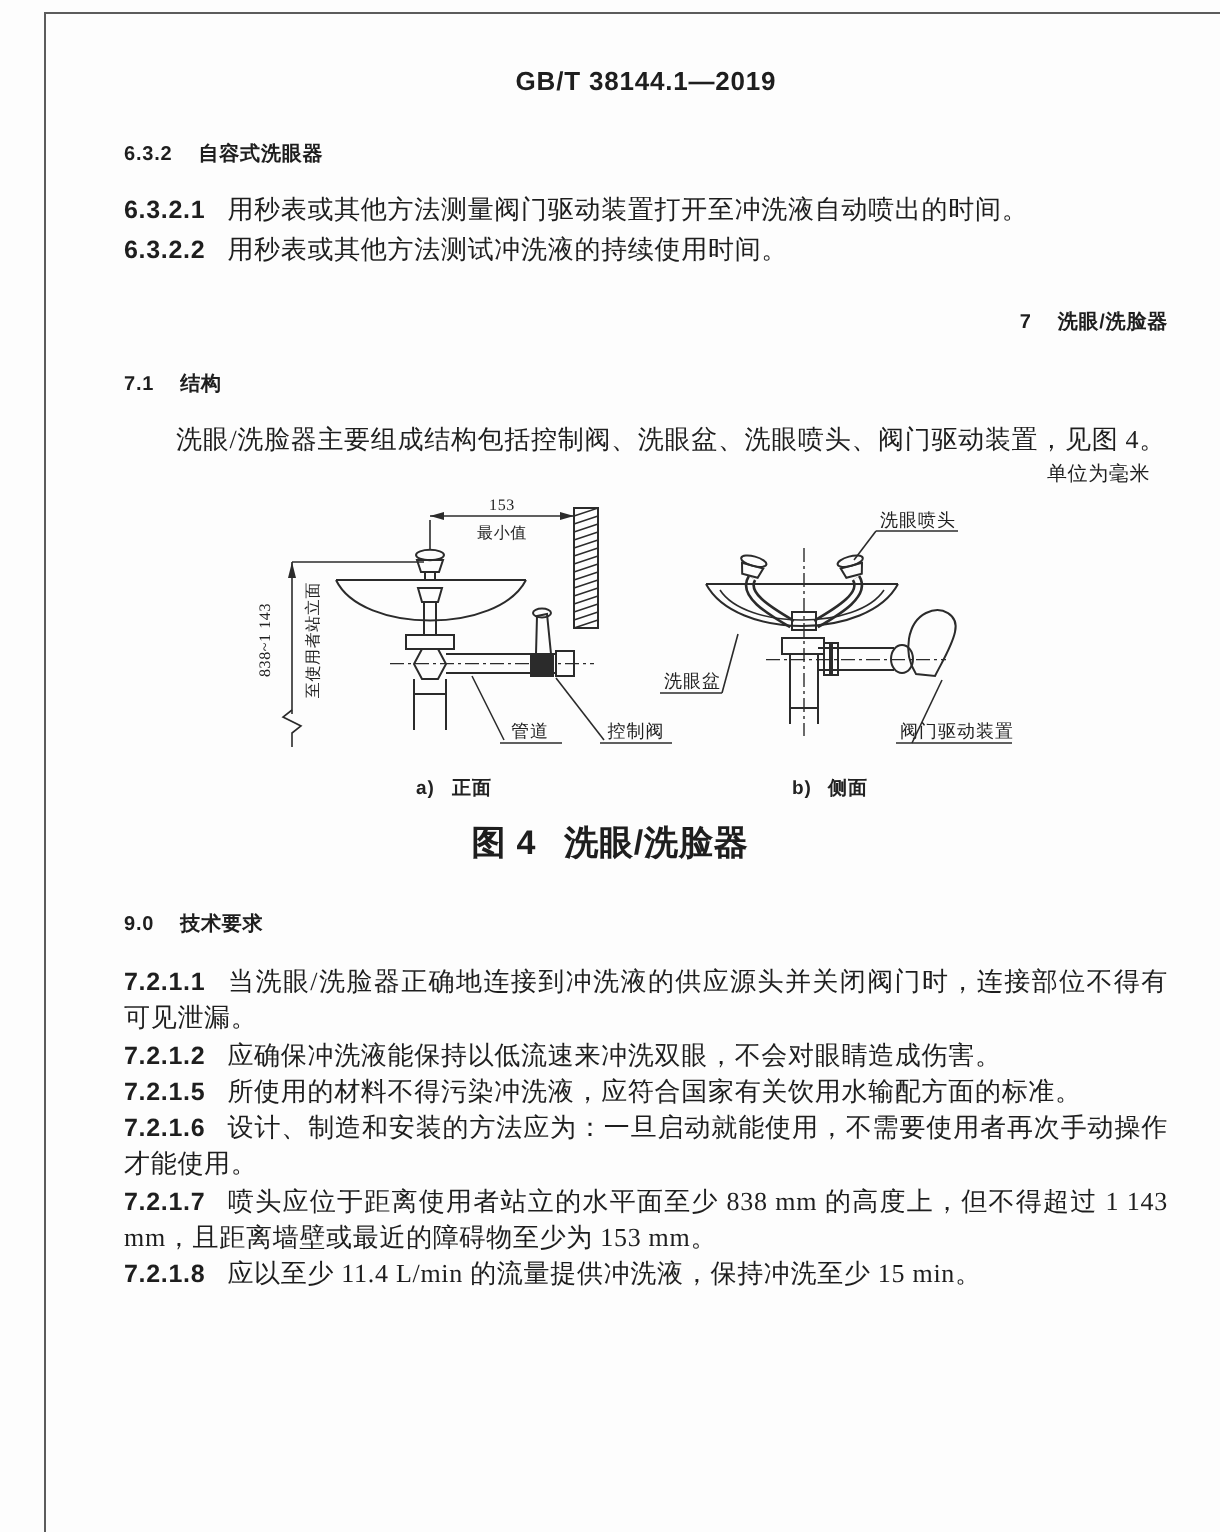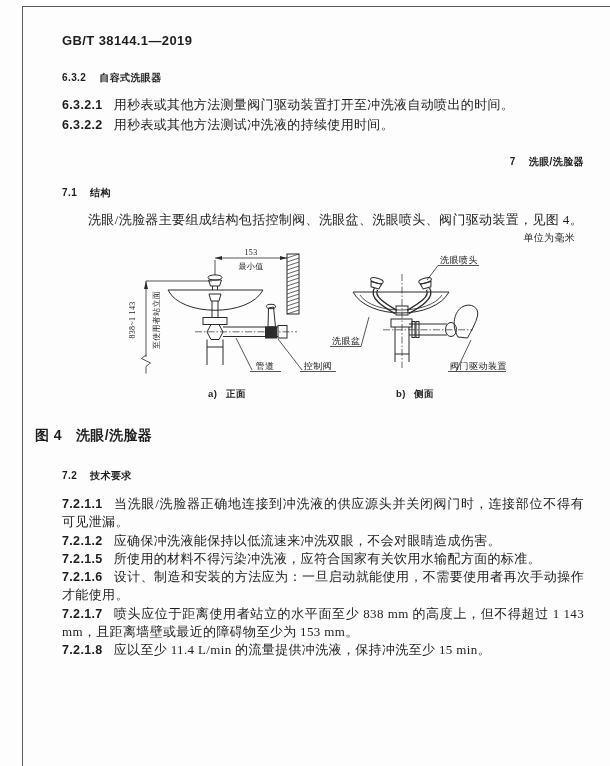"GB/T 38144.1—2019" .doc-header { text-align: left -> center }
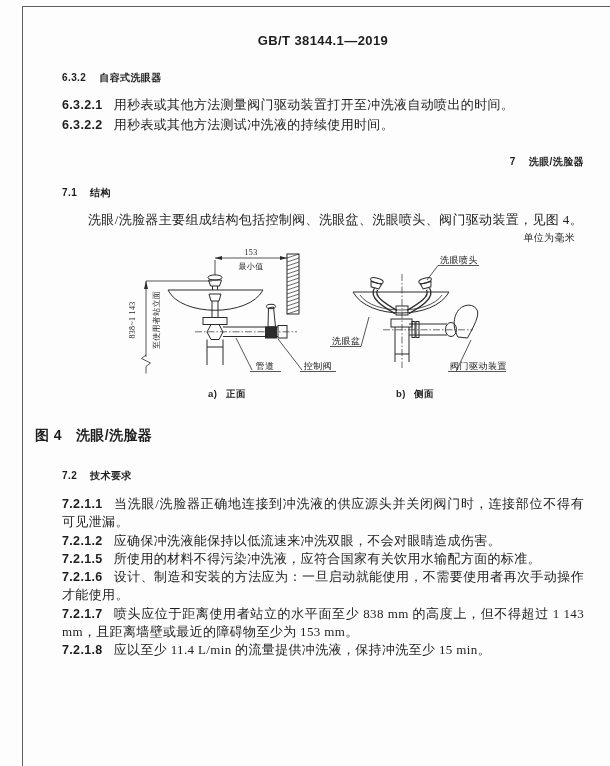"图 4 洗眼/洗脸器" .fig-caption { font-size: 14px -> 17px; margin-top: 25px -> 12px; text-align: left -> center }
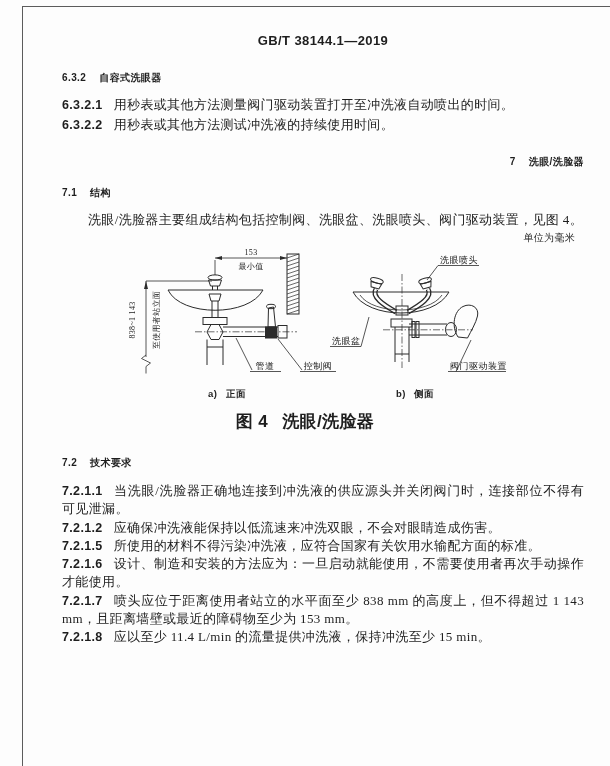"7.2" span.hnum { text: 7.2 -> 9.0 }
